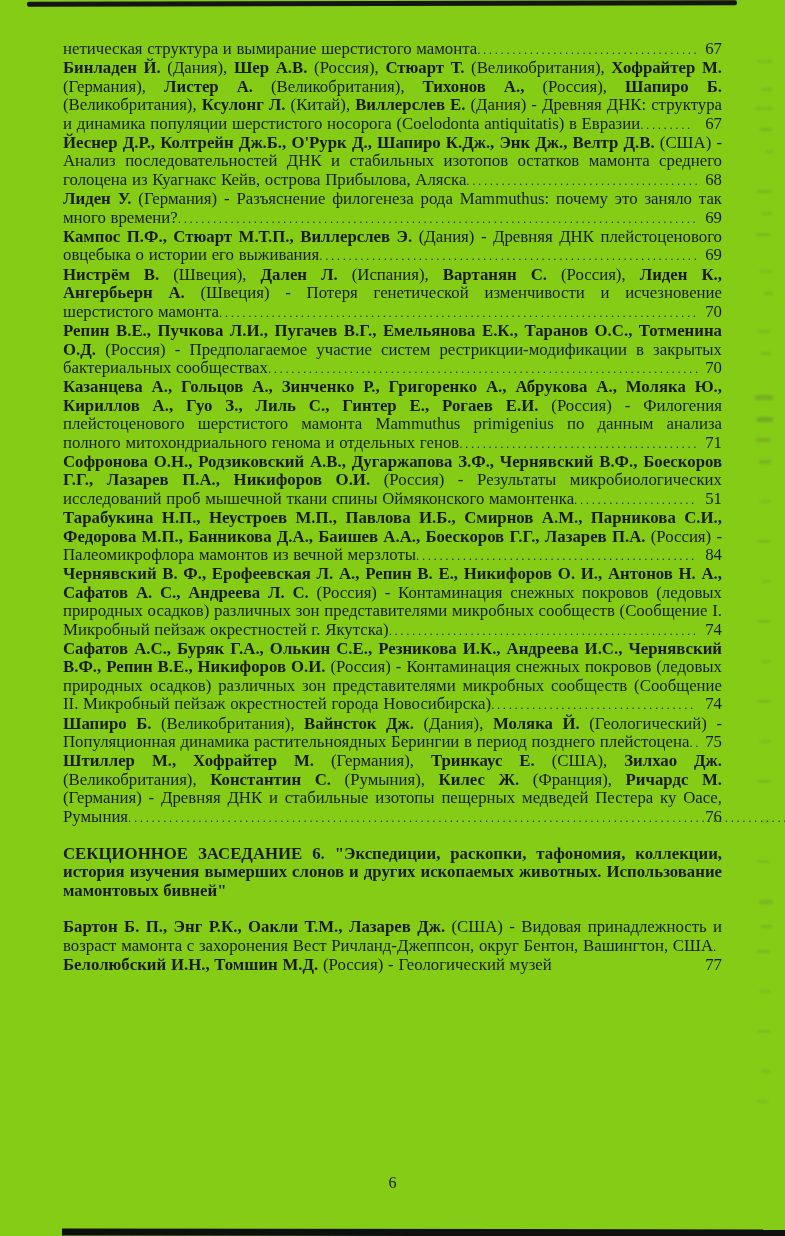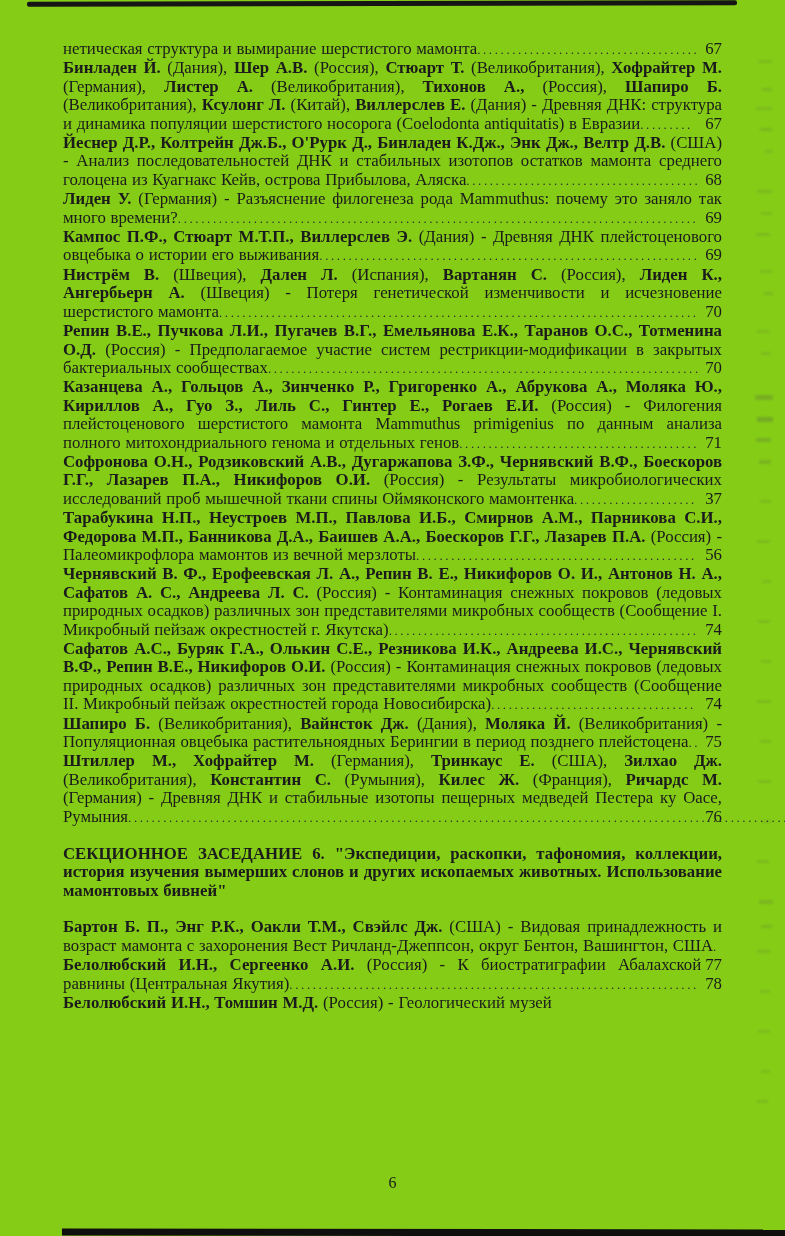"Йеснер Д.Р., Колтрейн Дж.Б., О'Рурк" span.b { text: Бинладен -> Шапиро }
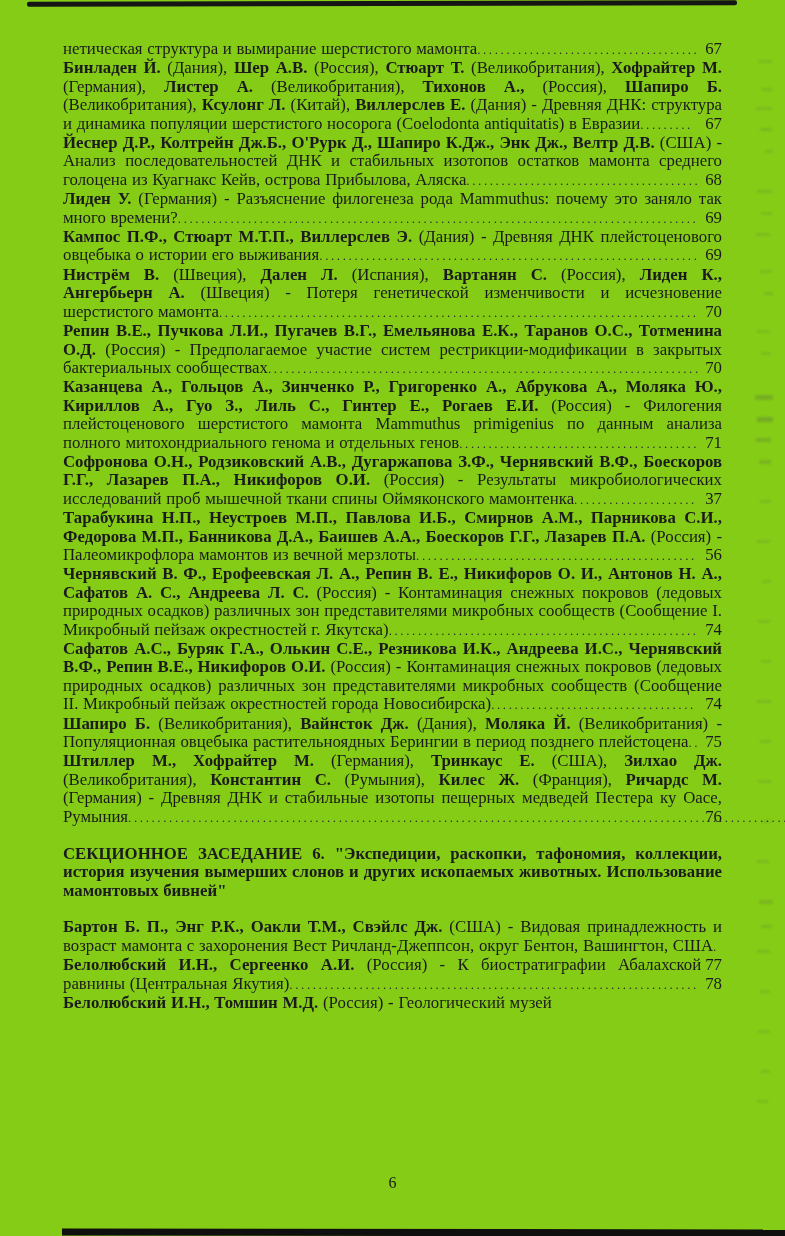"37" span.pg { text: 37 -> 51 }
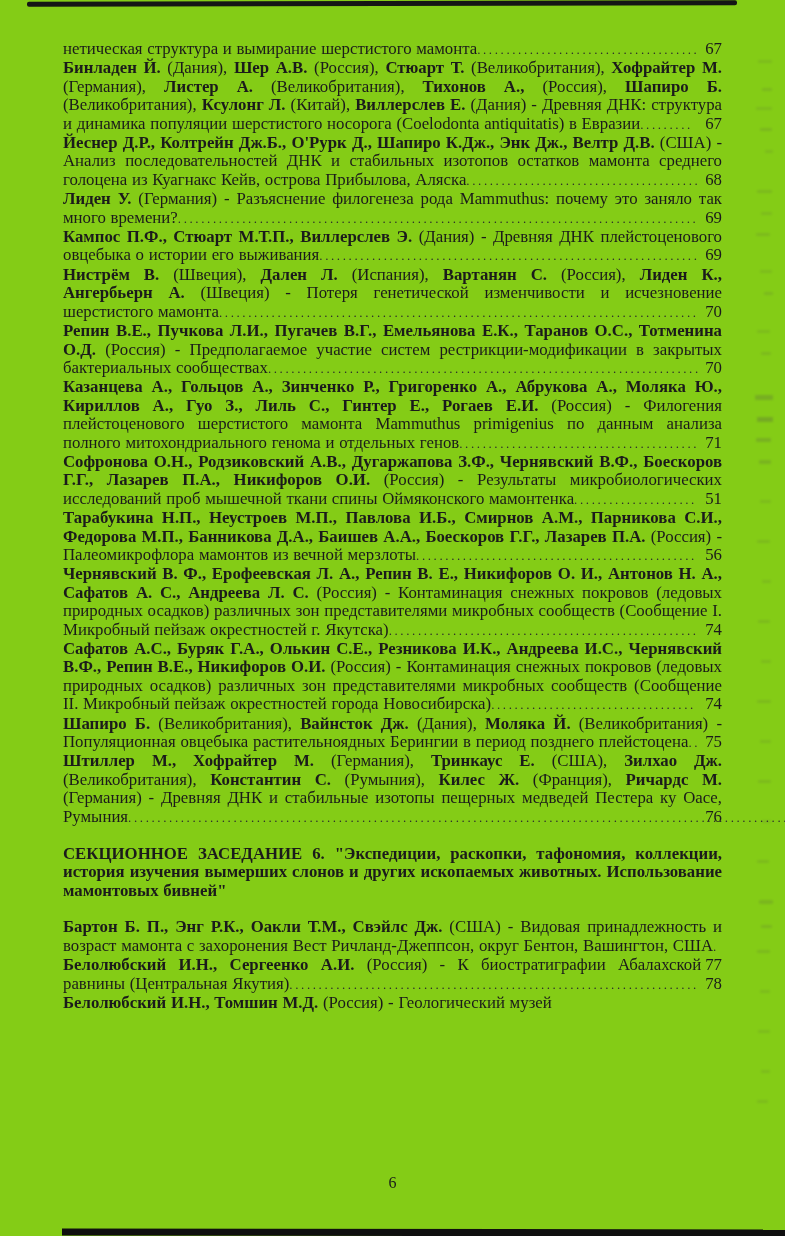"56" span.pg { text: 56 -> 84 }
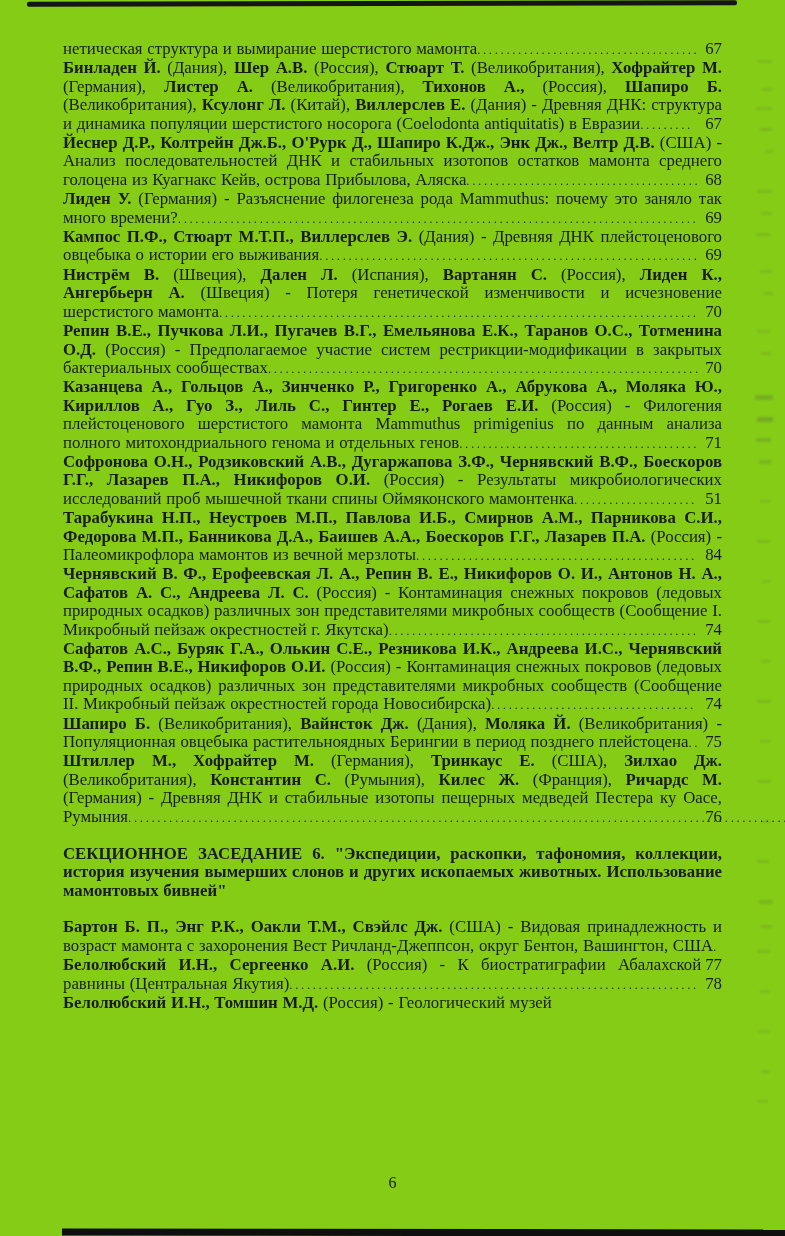"(Великобритания) - Популяционная" span.n { text: Великобритания) - Популяционная овцебыка -> Геологический) - Популяционная динамика }
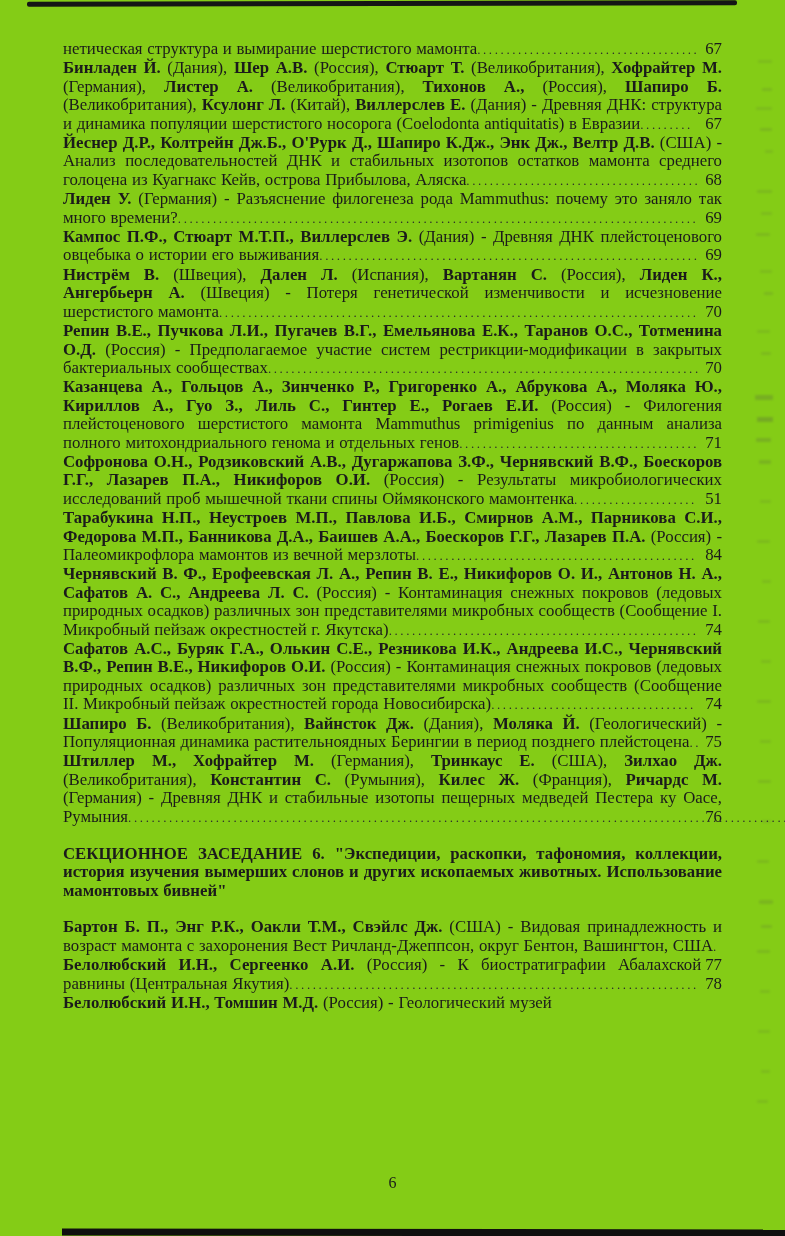"Бартон Б. П., Энг Р.К.," span.b { text: Свэйлс -> Лазарев }
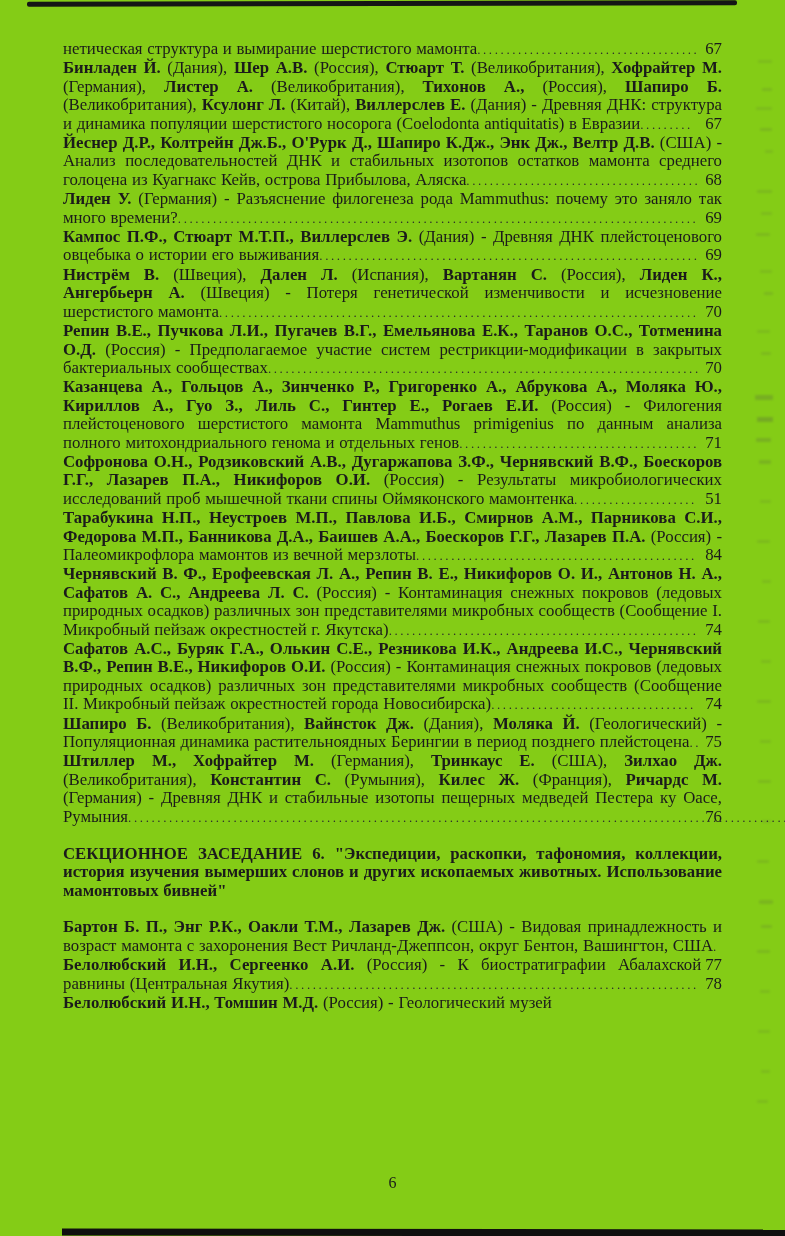"Белолюбский И.Н., Сергеенко А.И." div.entry { html: <div><span>Белолюбский И.Н., Сергеенко А.И.</span><span> (Россия) - К биостратиграфии Абалахской равнины (Центральная Якутия)</span><span>78</span><span>......................................................................</span></div> -> none }
